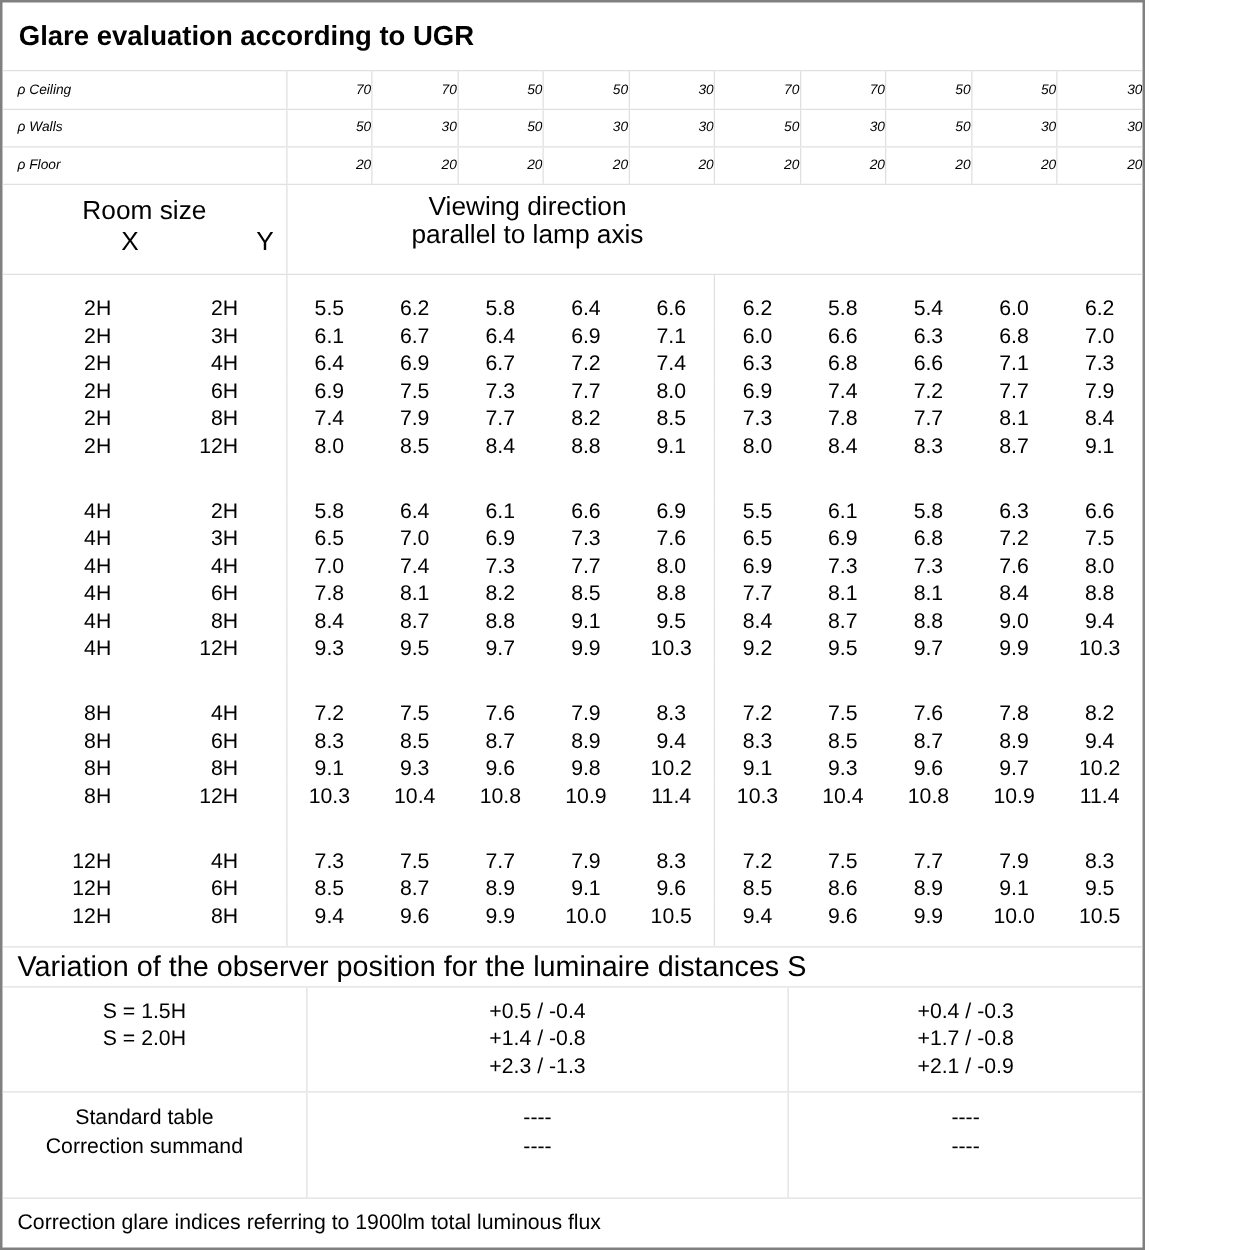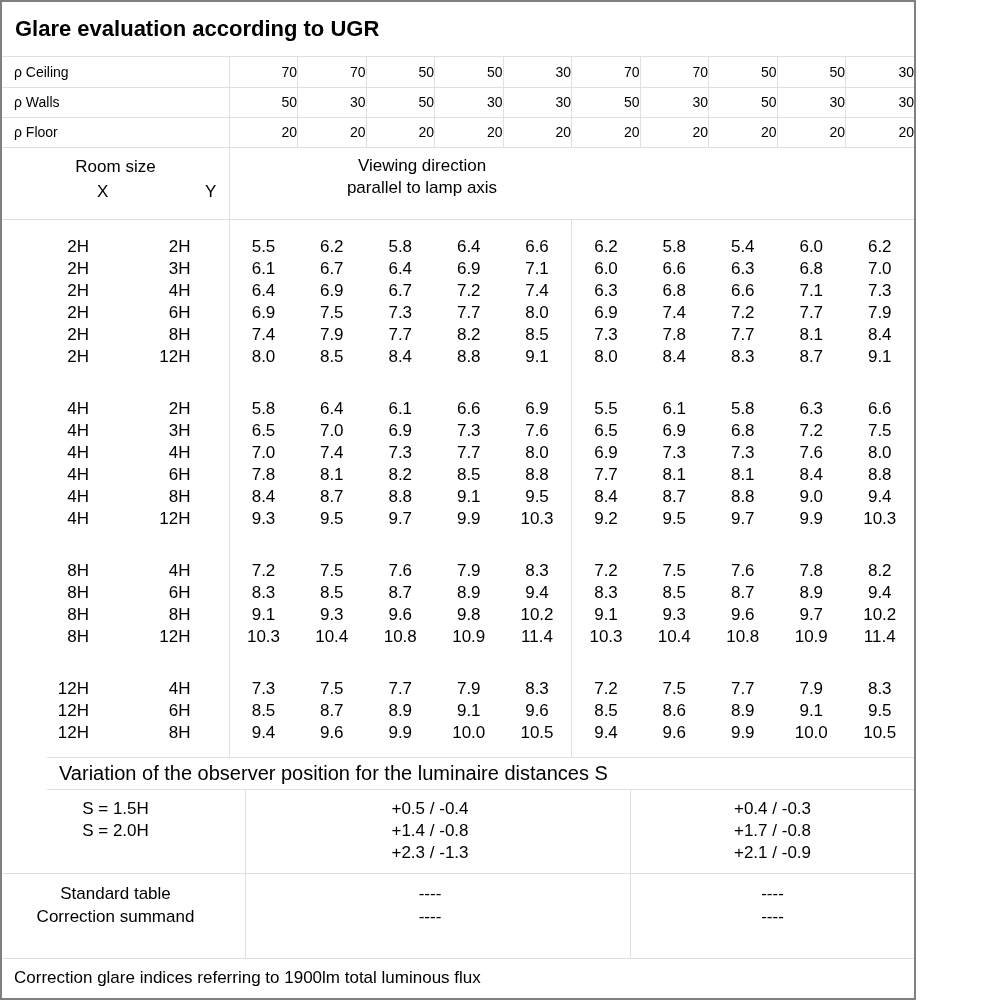"ρ Ceiling" .rho-table td { font-size: 14px -> 11px; font-style: none -> italic }
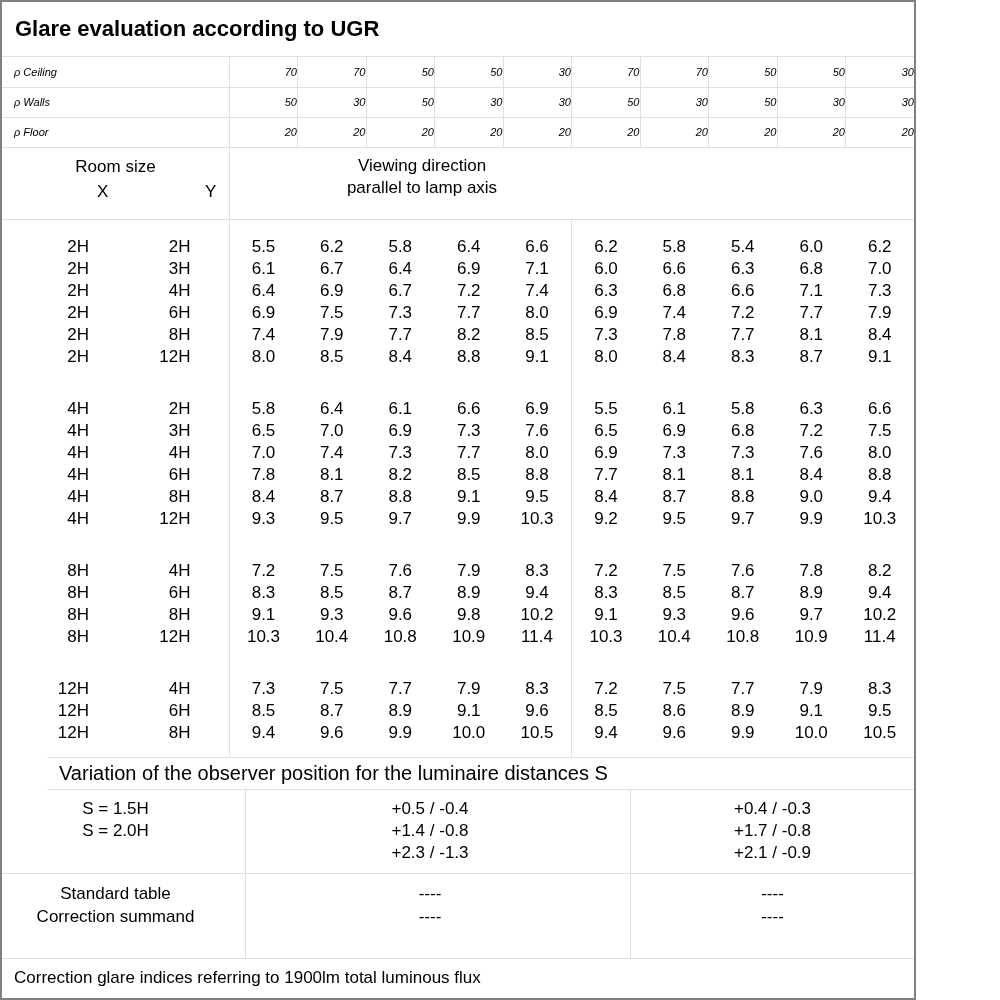"Room size" .hdr-band { font-size: 17px -> 21px }
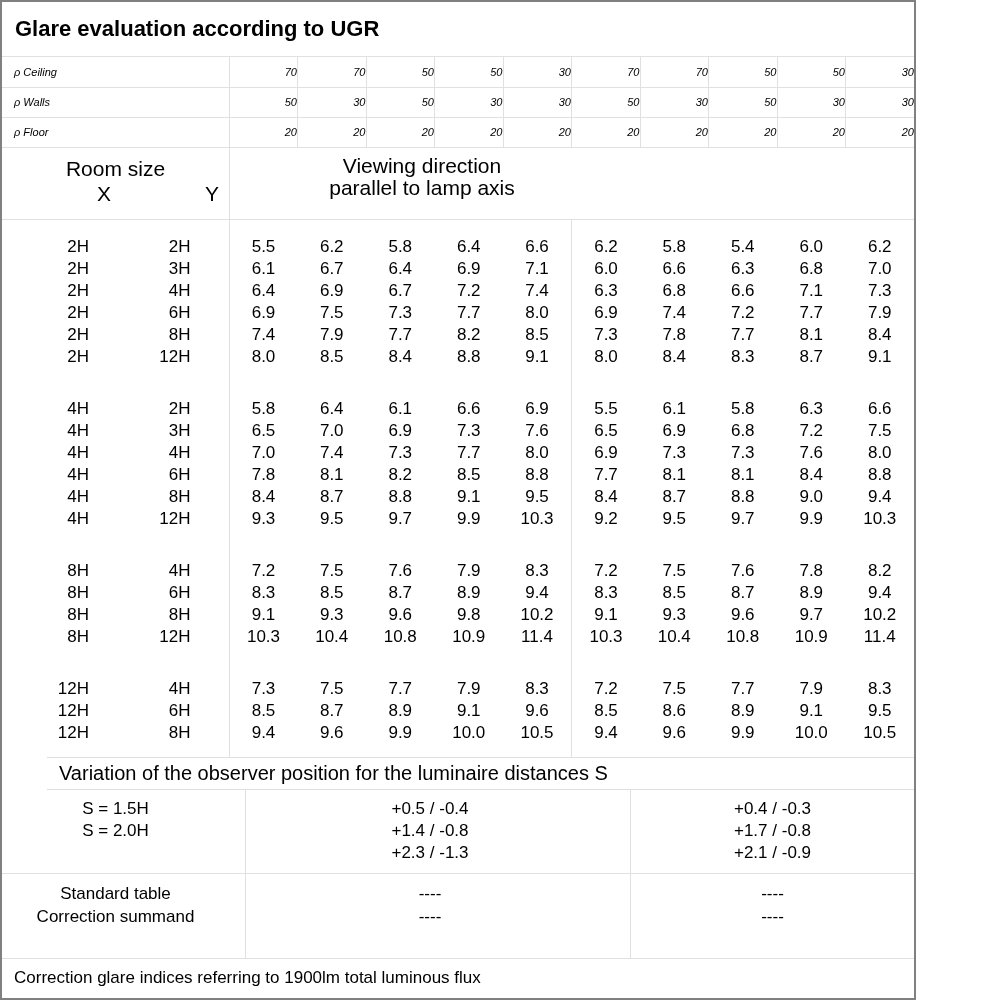"Variation of the observer position" .variation-row { font-size: 20px -> 23px; margin-left: 45px -> none }
